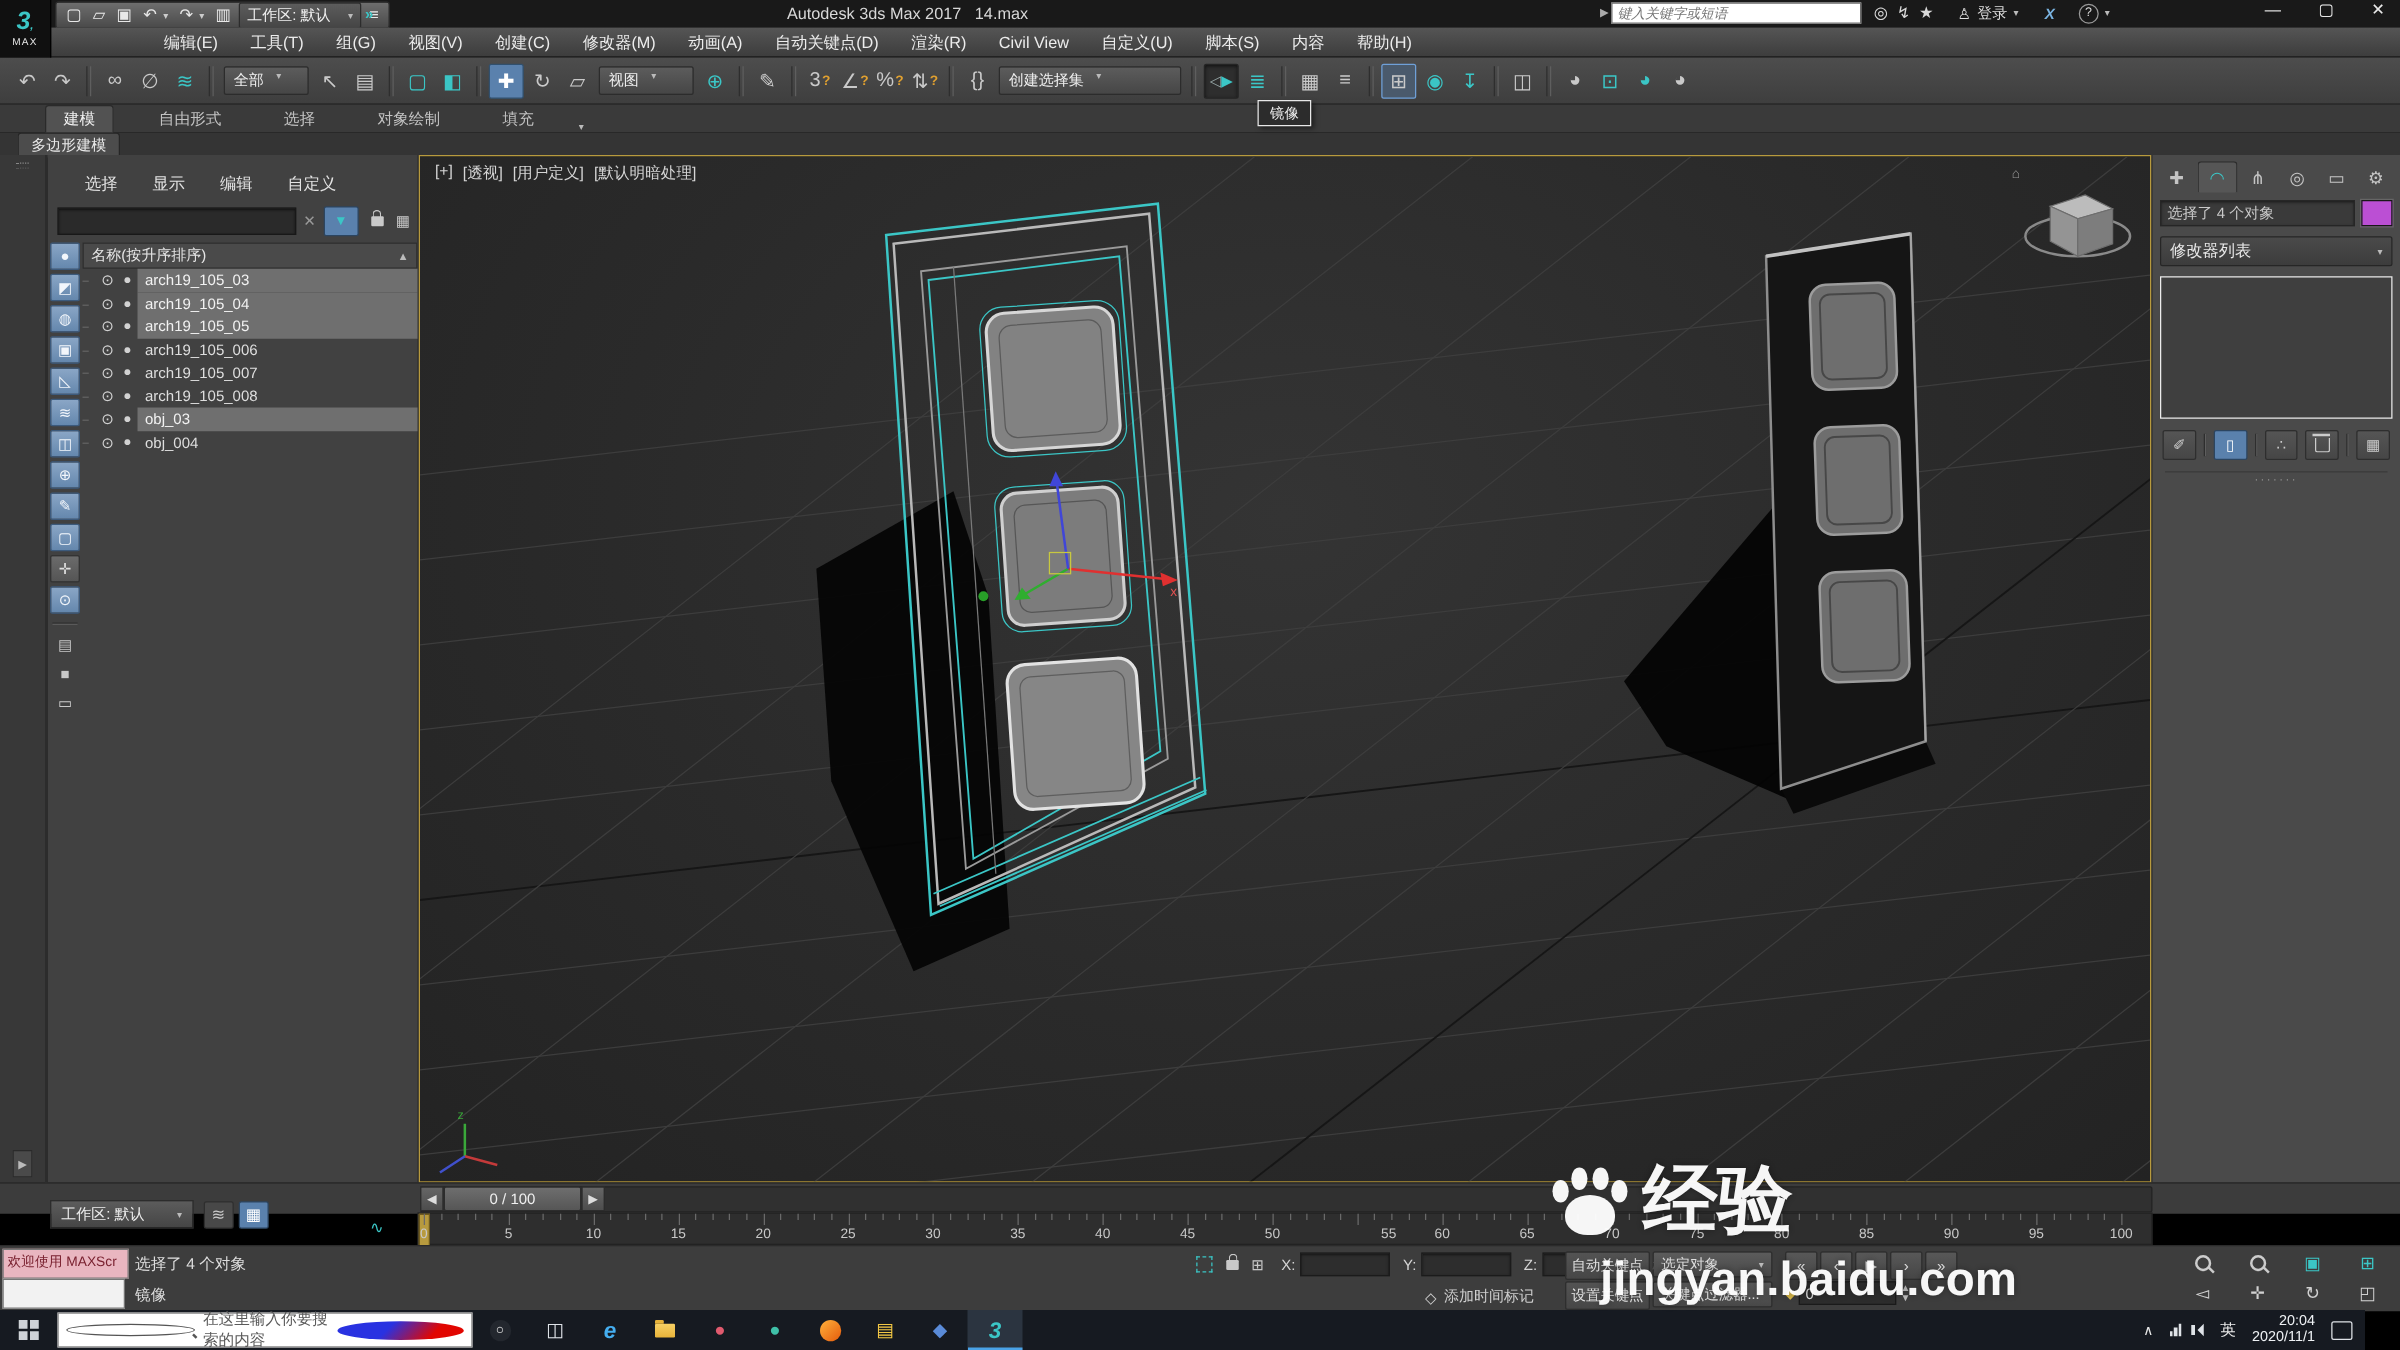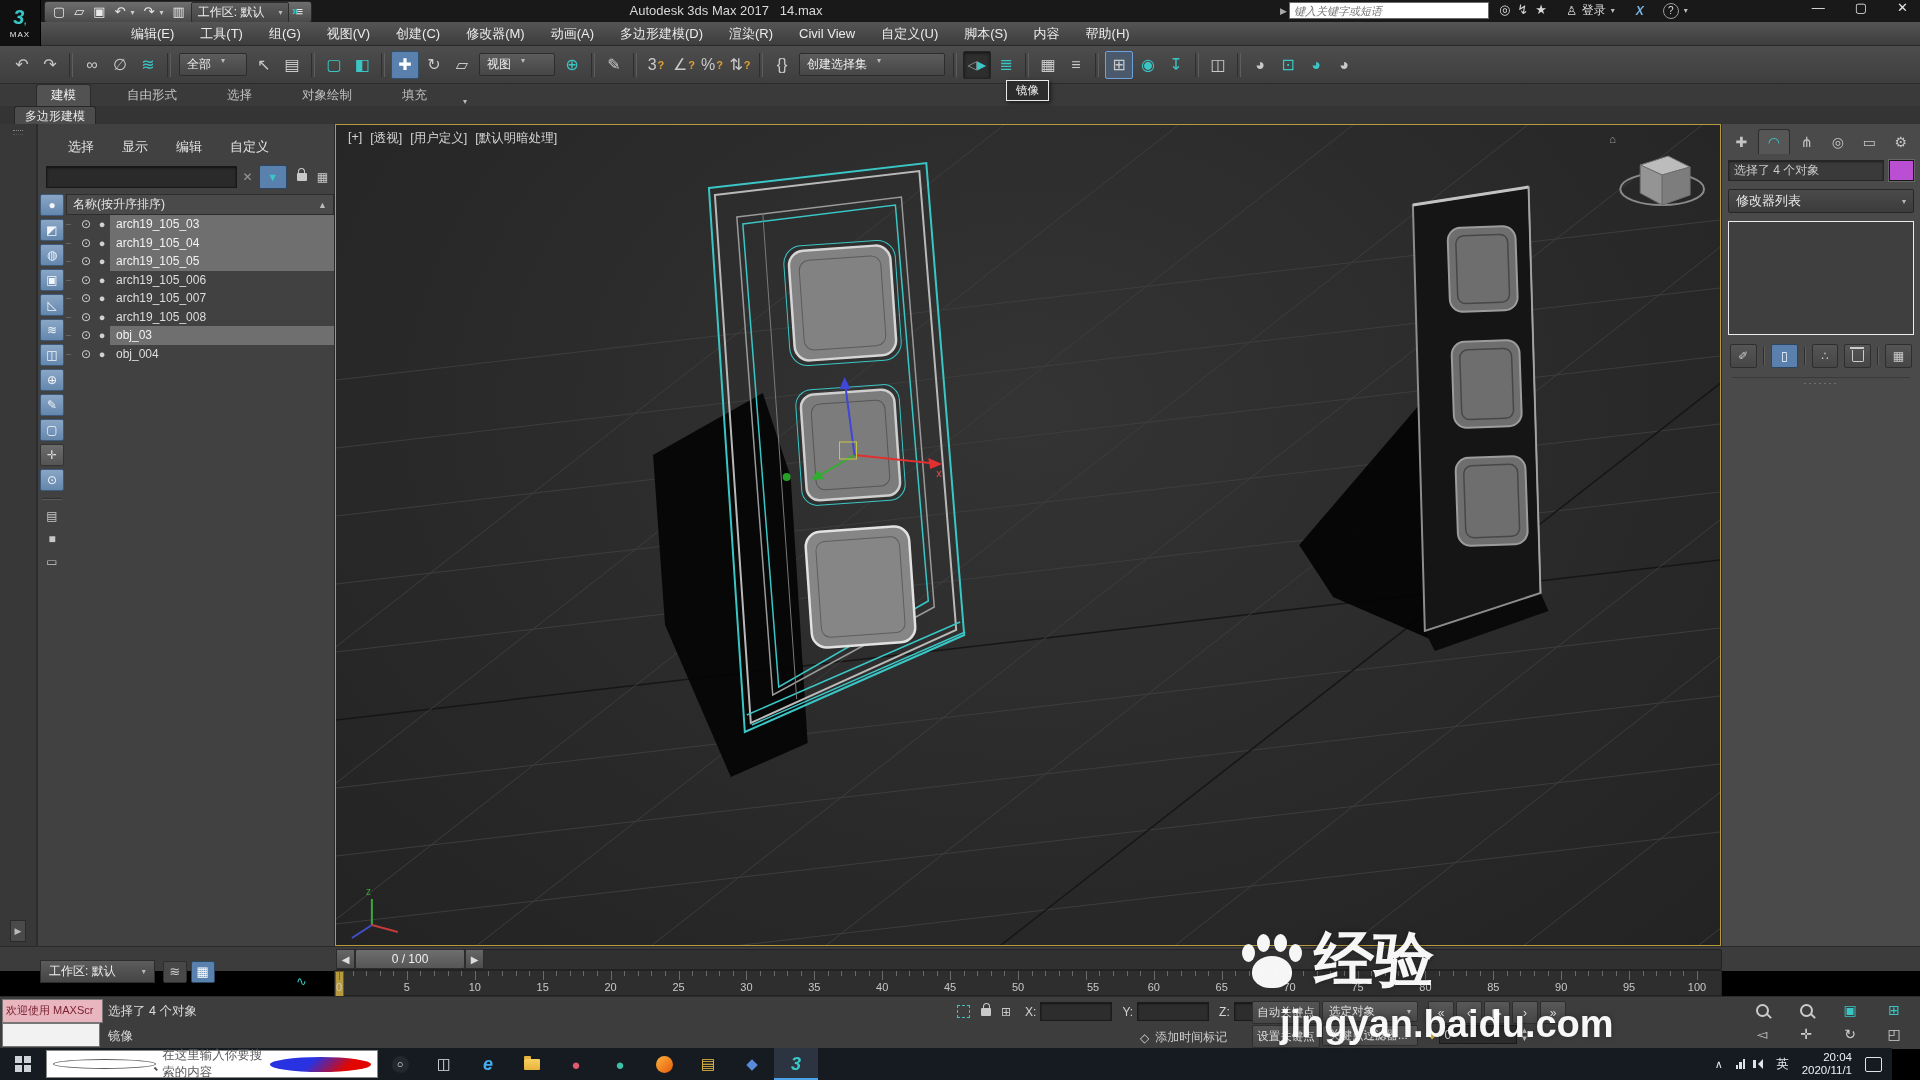"多边形建模(D)" span.menu-item { text: 多边形建模 -> 自动关键点 }
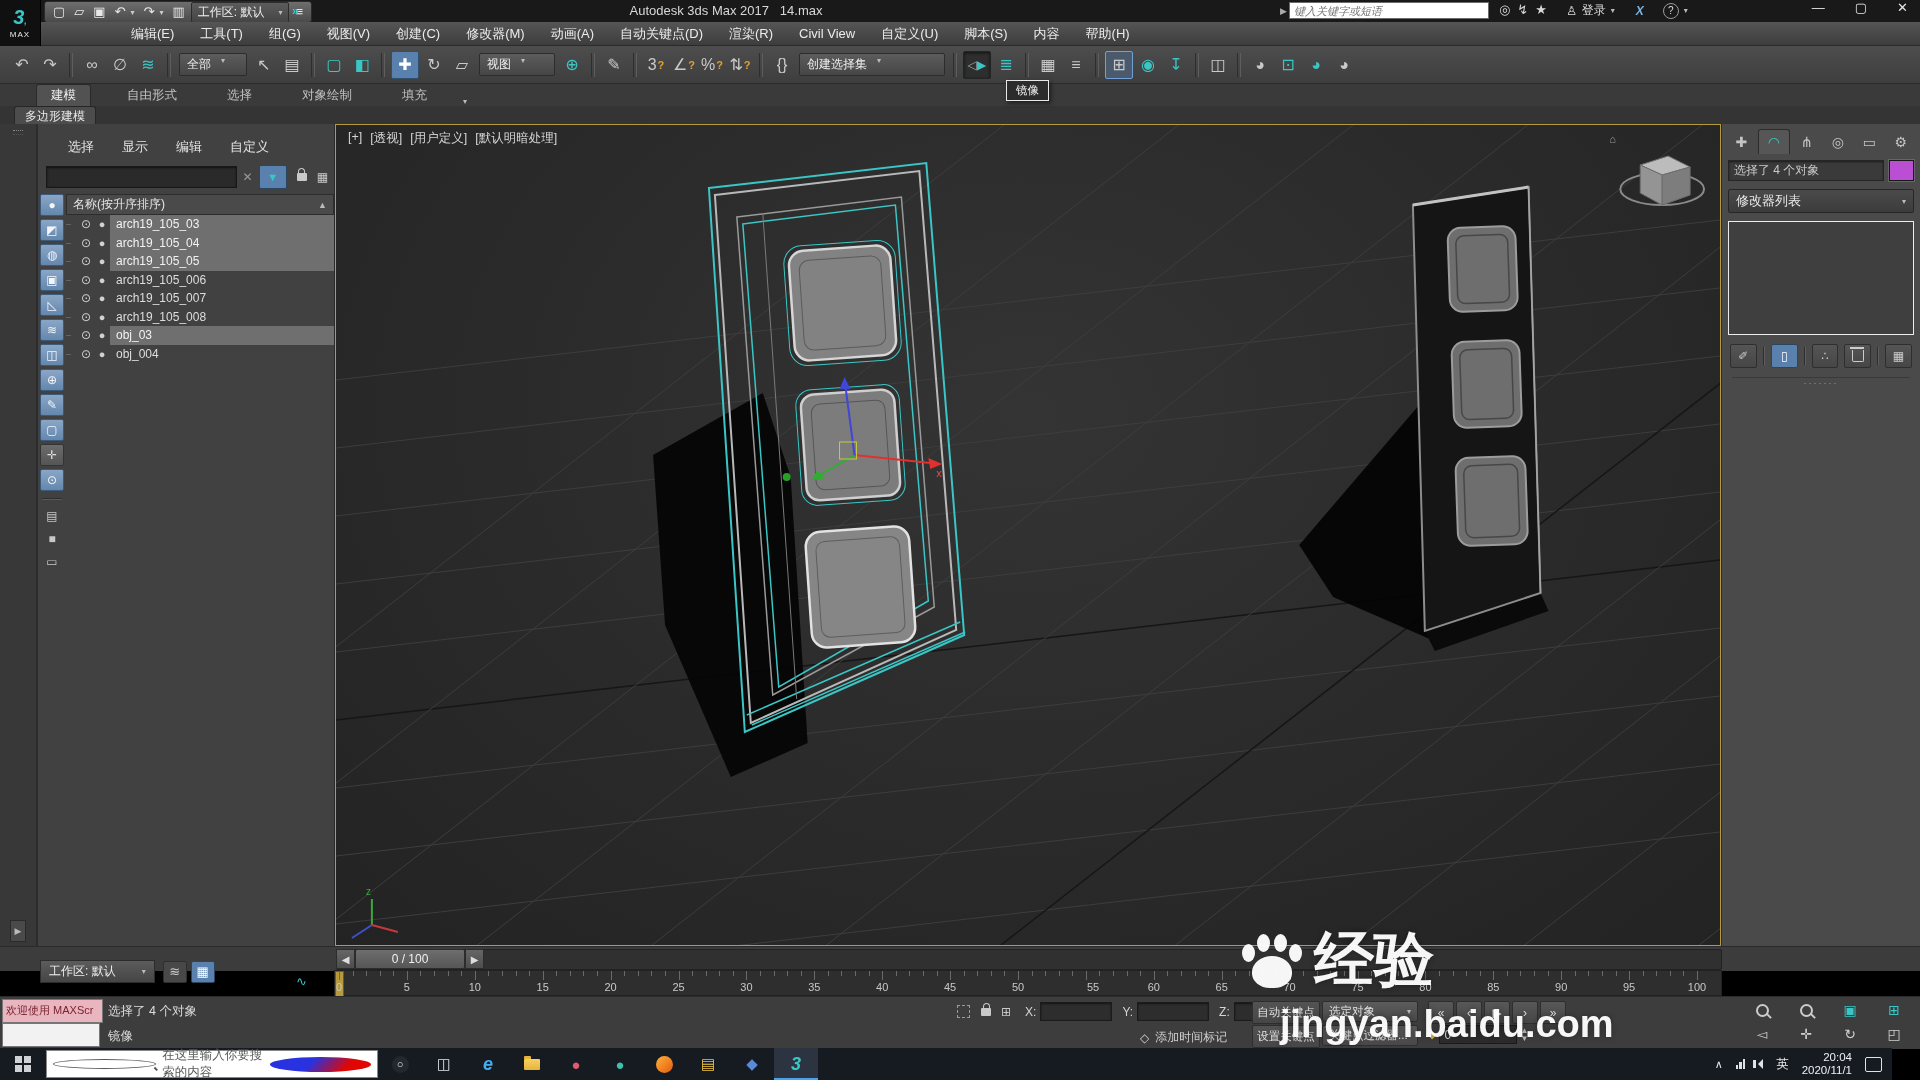"55" div.ticknum { left: 758px -> 776px }
